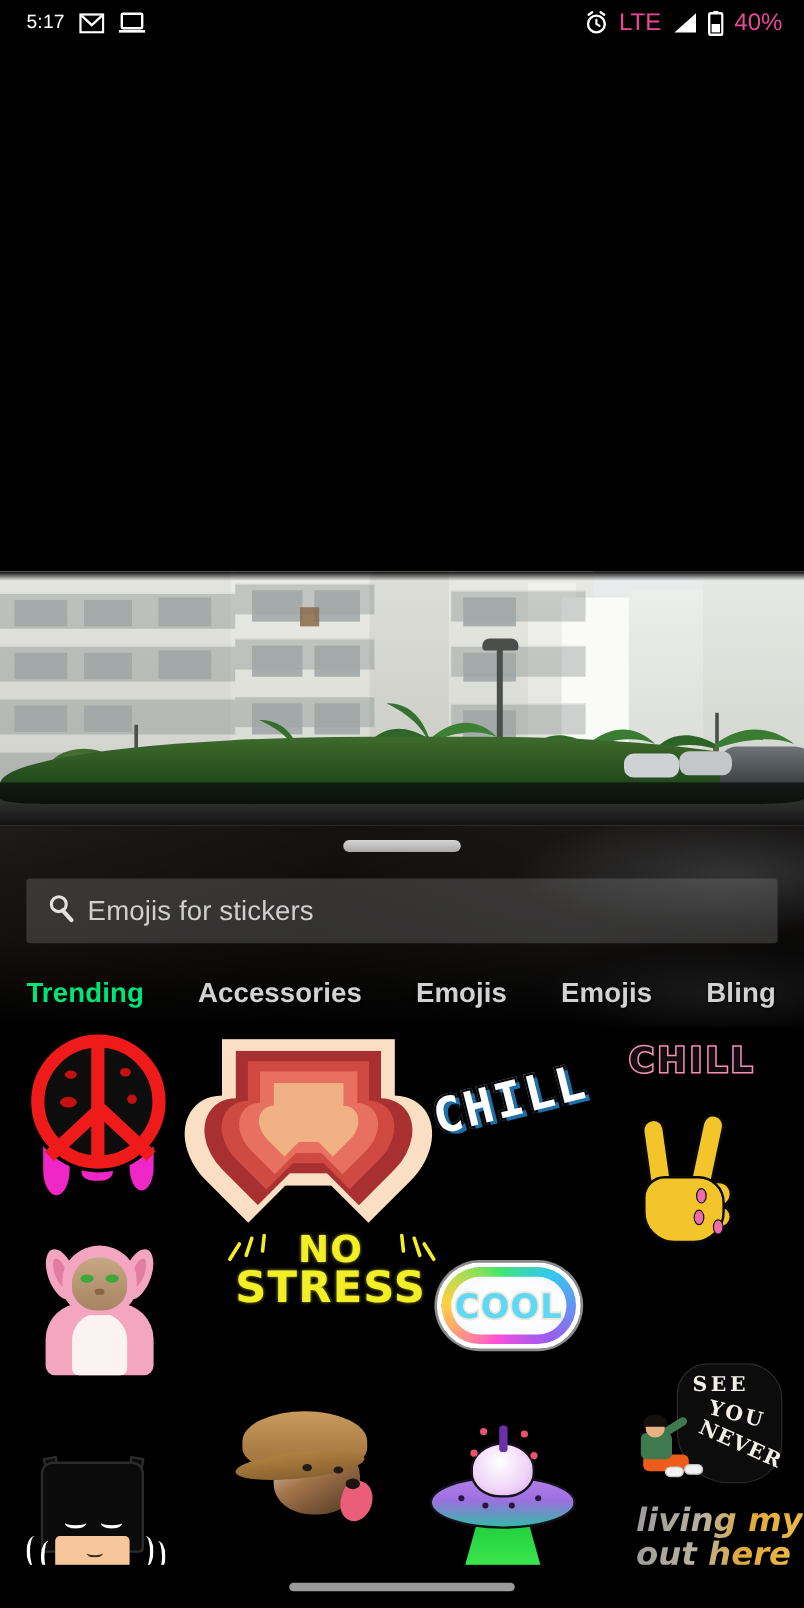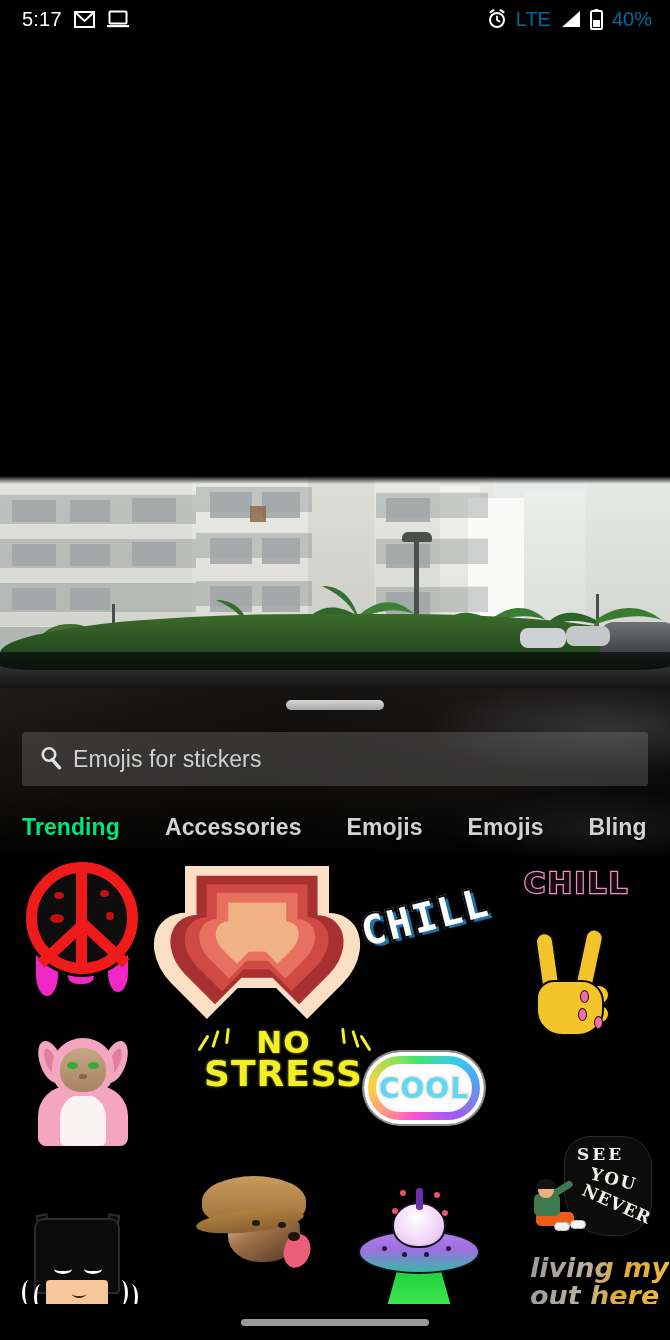"5:17" .sb-clock { font-size: 20px -> 16px }
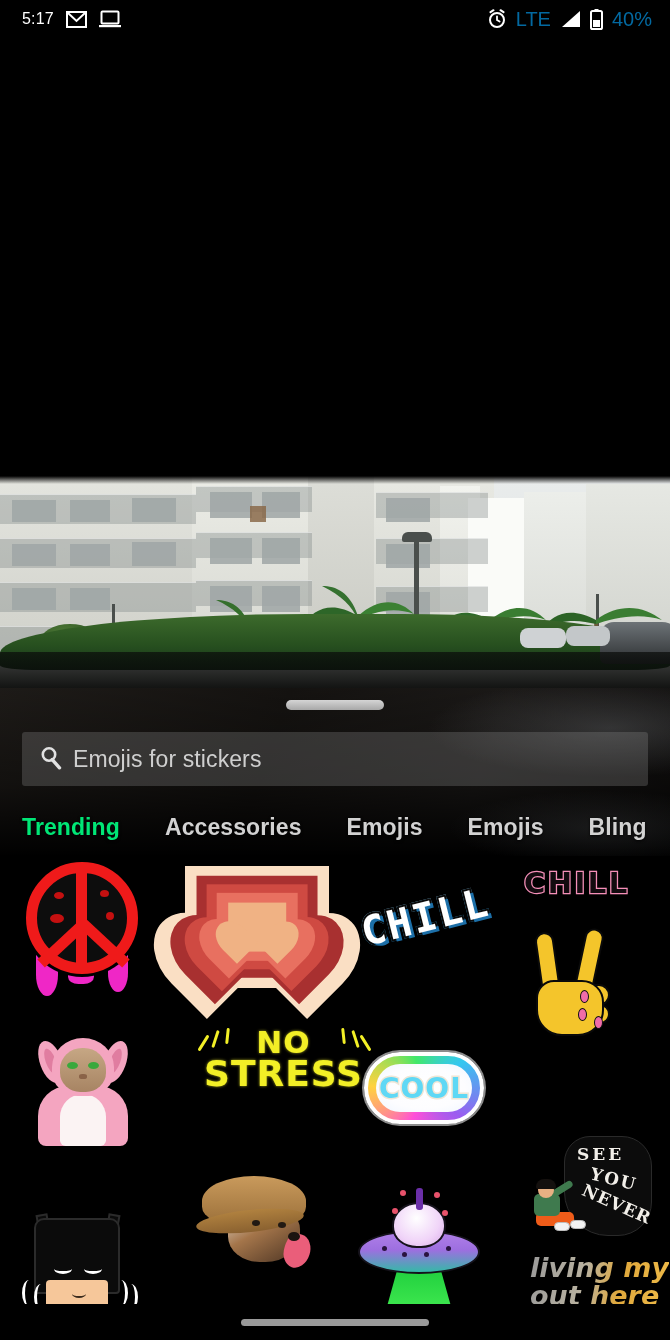"LTE" .sb-batt-text { color: #0369a1 -> #ec4899 }
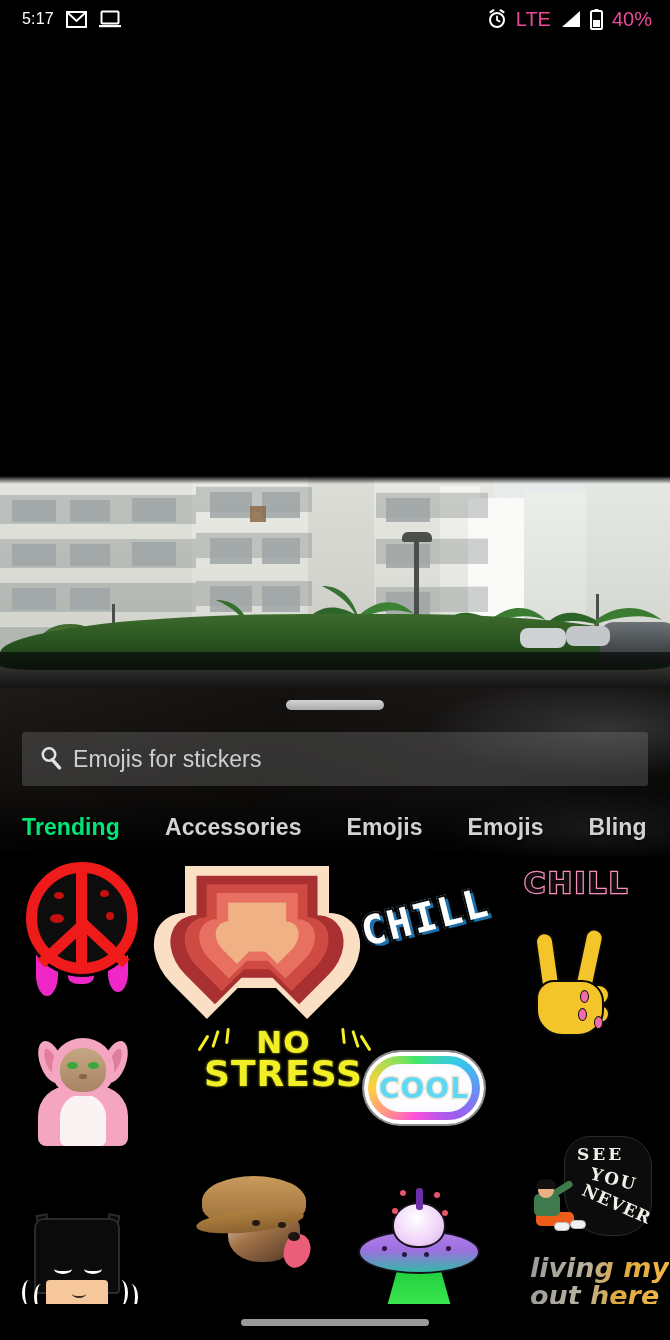"NO" div.cell { margin-left: 8px -> none }
